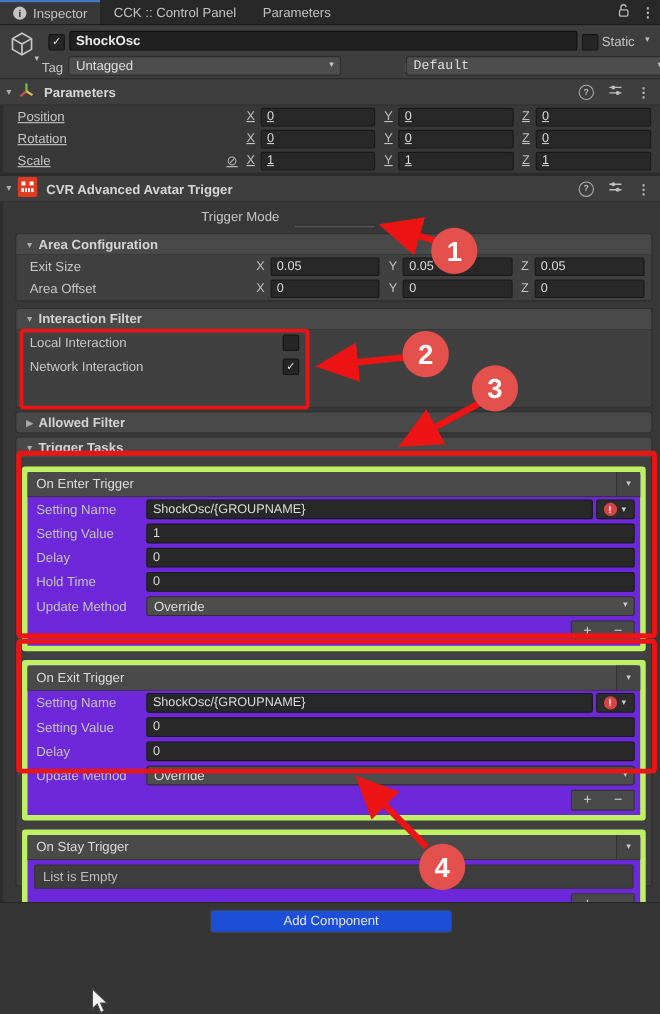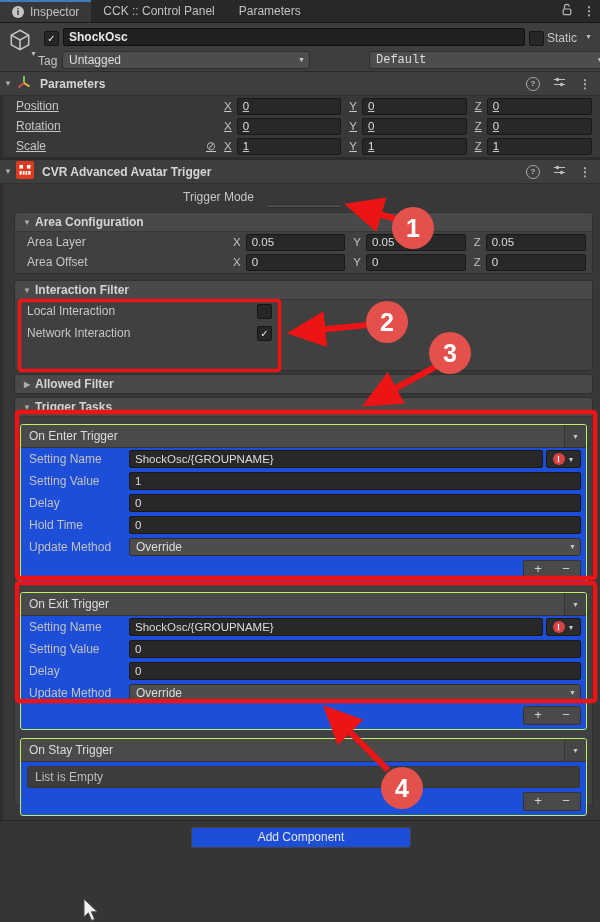"Area Layer" span.vlabel { text: Area Layer -> Exit Size }
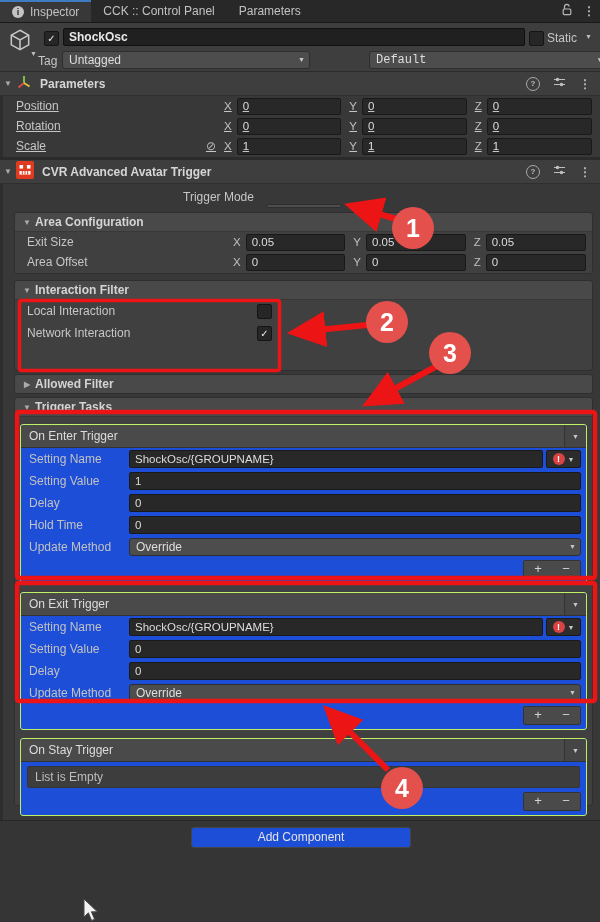"On Enter Trigger" .tsec { background: #1d4ed8 -> #6d28d9; border: 1px solid #bef264 -> 5px solid #bef264 }
